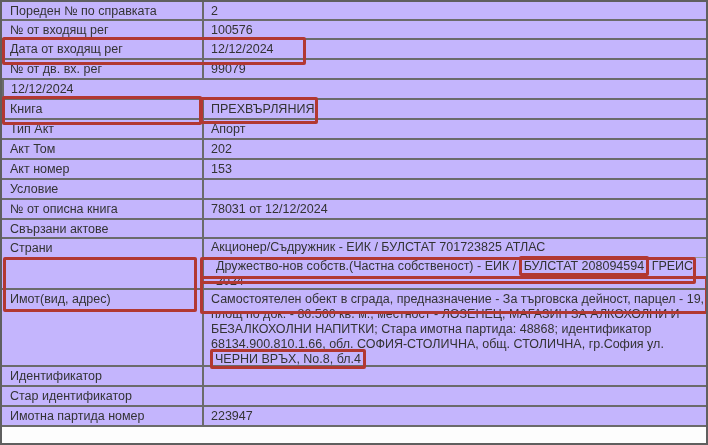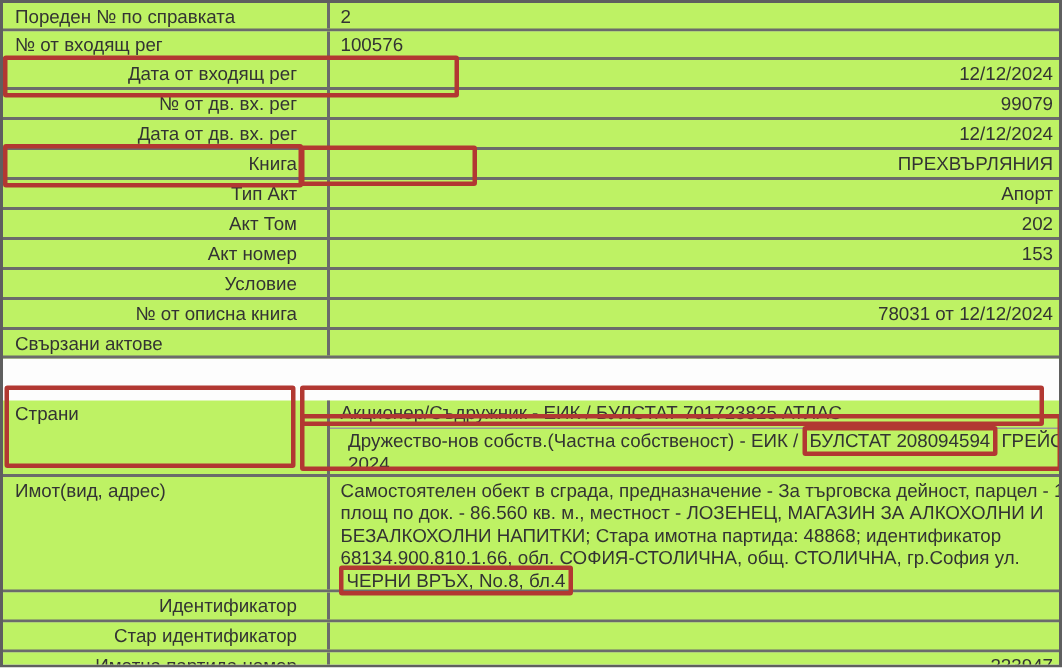"Пореден № по справката" .row { background: #bef264 -> #c4b5fd; gap: 16px -> none }
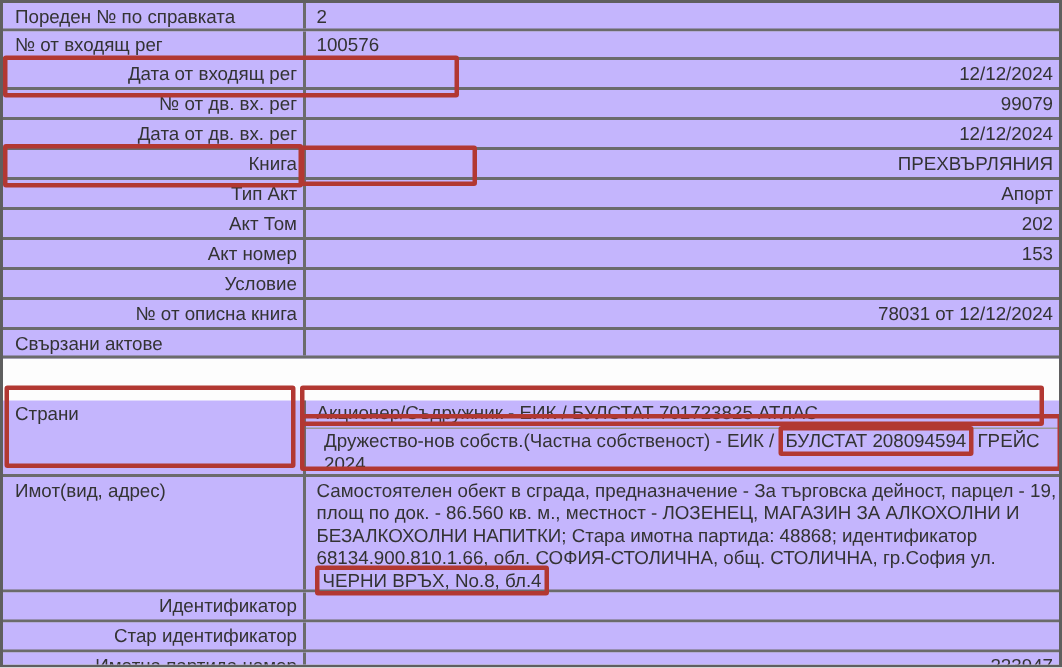"Дата от входящ рег" .h20 { text-align: right -> none }
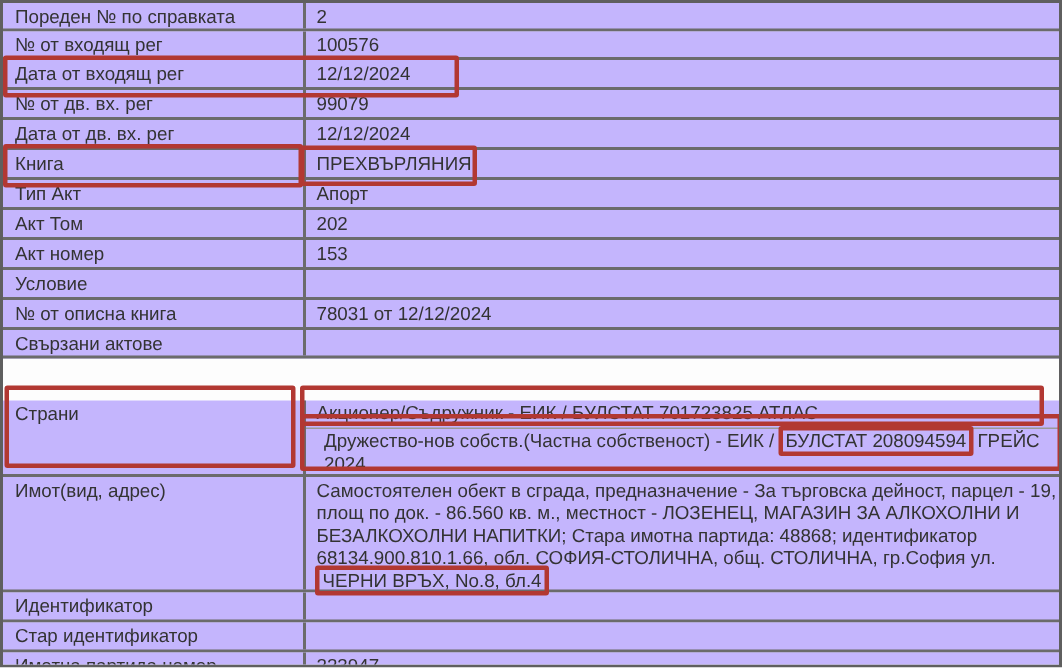"Дата от дв. вх. рег" div.cell-label { html: <div>Дата от дв. вх. рег</div> -> none }
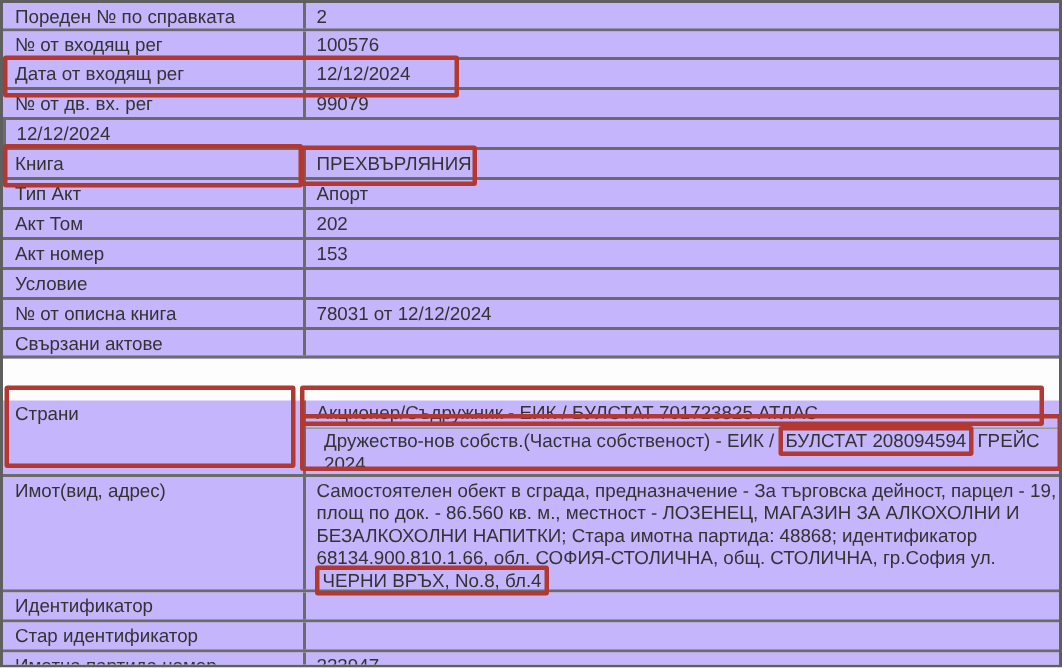"Страни" .row-parties { margin-top: 28px -> none }
